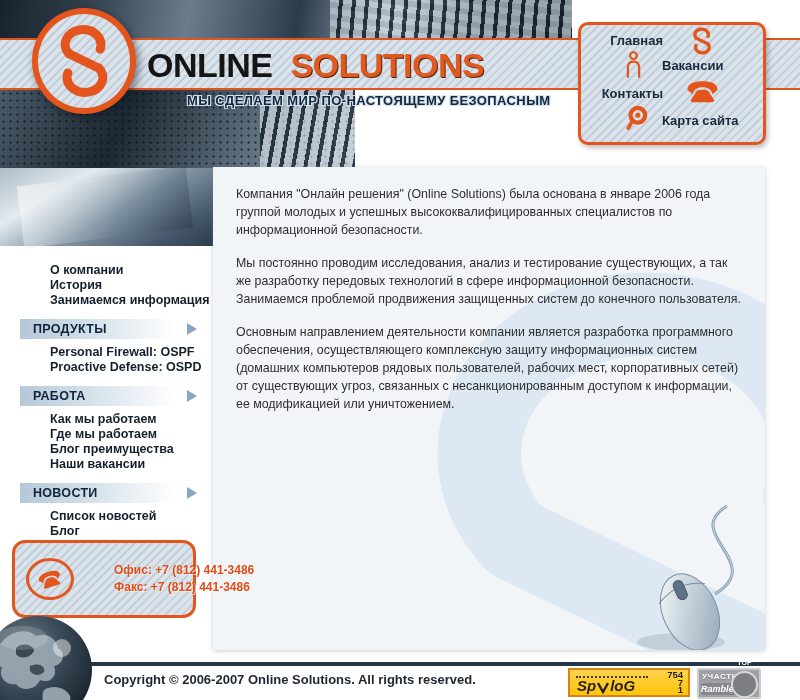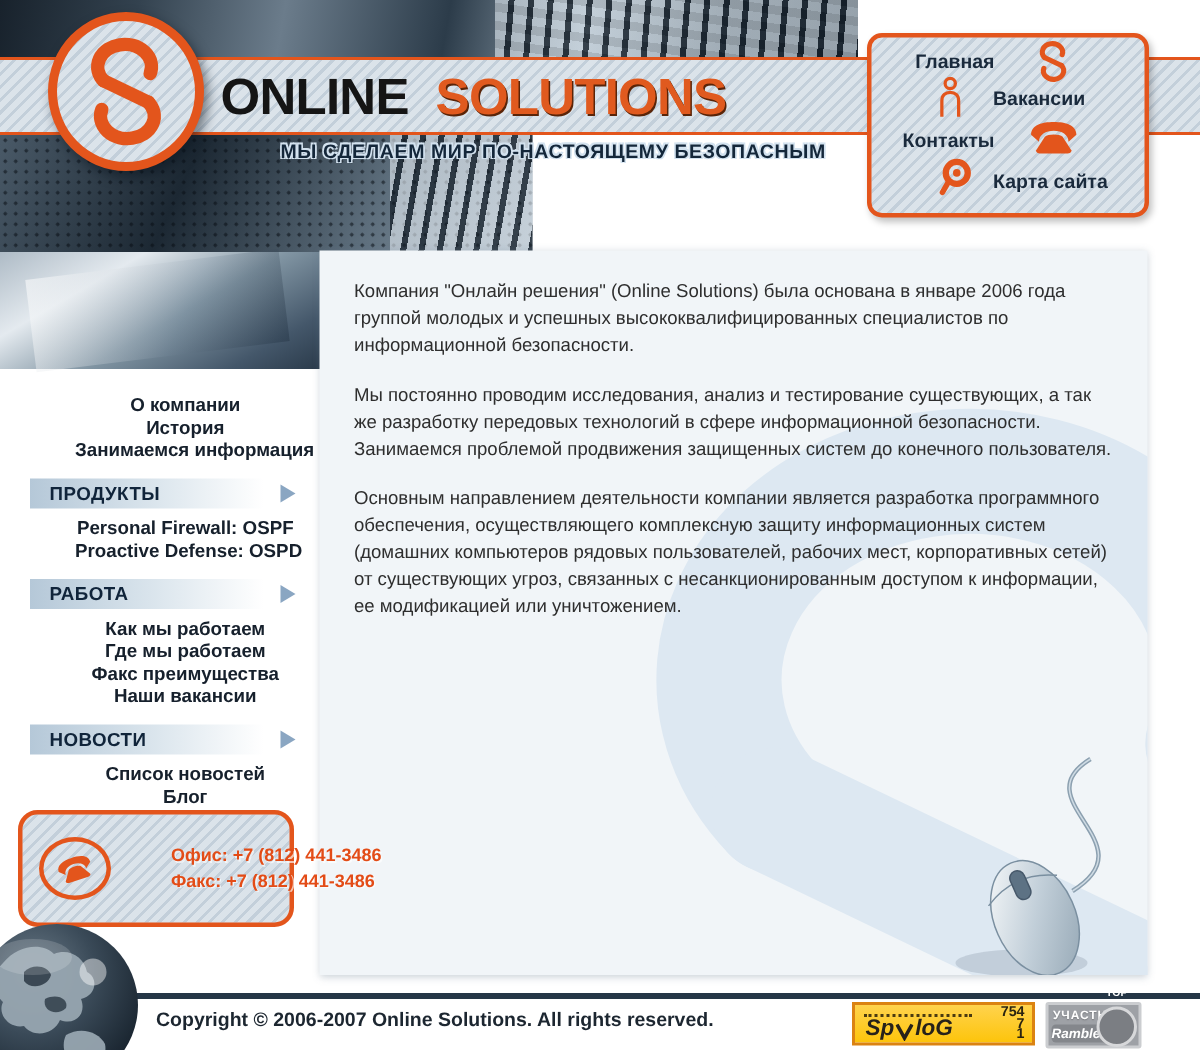"О компании" .sec-items { text-align: center -> none }
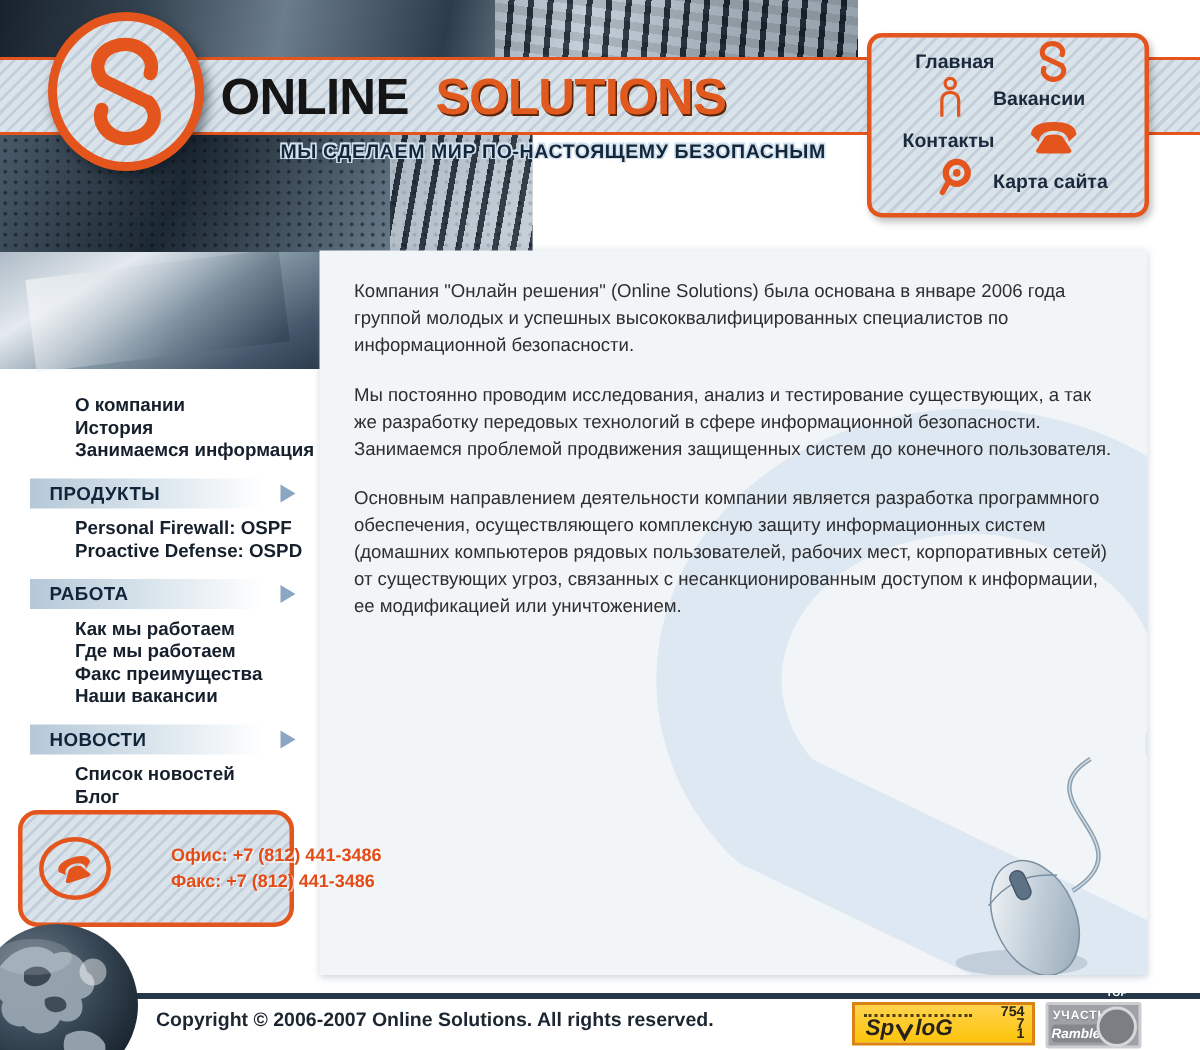"Факс преимущества" li { text: Факс -> Блог }
